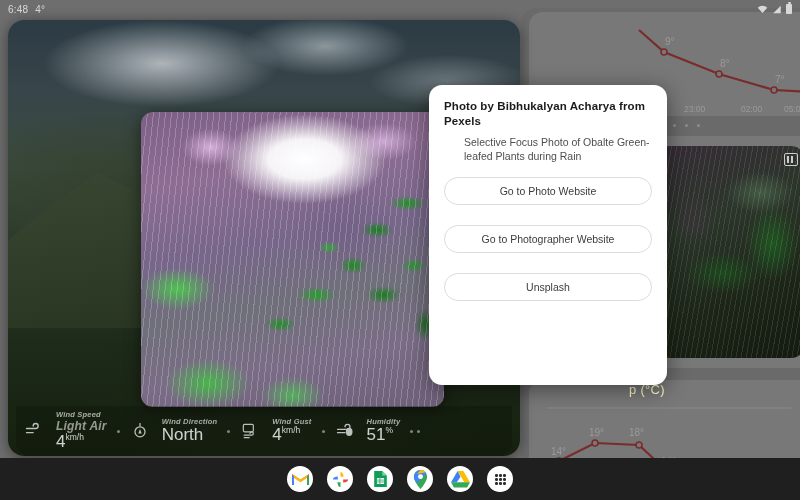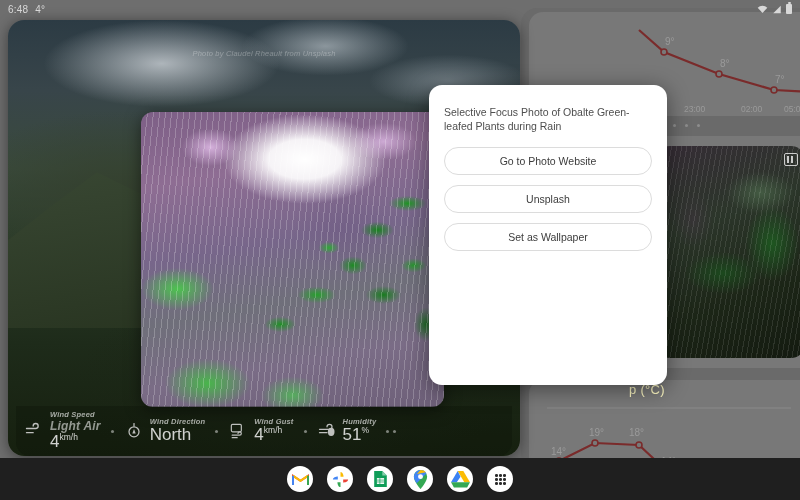"Photo by Claudel Rheault from" div.bg-credit { html: <div>Photo by Claudel Rheault from Unsplash</div> -> none }
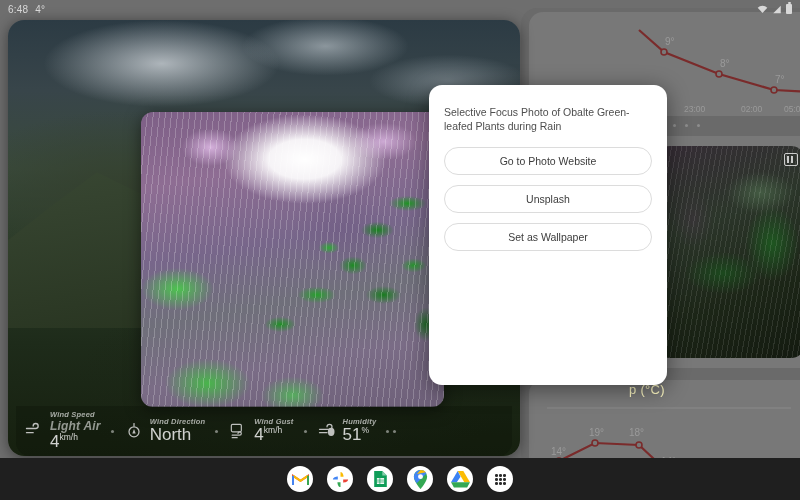"Photo by Bibhukalyan Acharya from" div.dlg-title { html: none -> <div>Photo by Bibhukalyan Acharya from Pexels</div> }
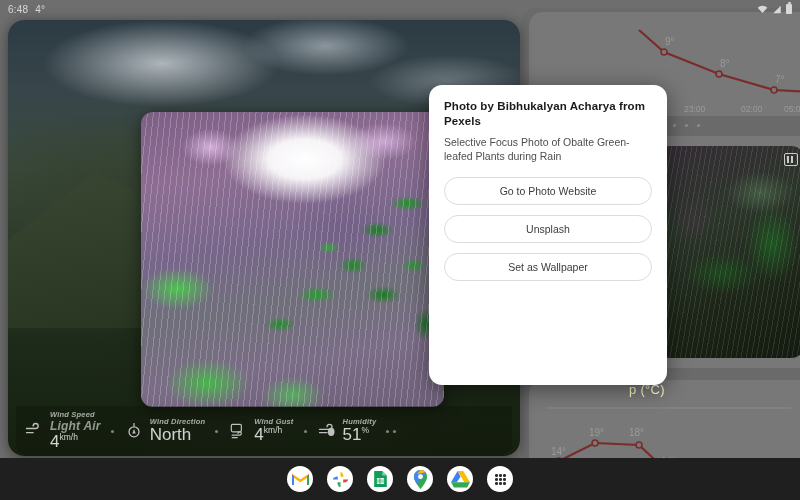"Selective Focus Photo of Obalte" .dlg-desc { margin-left: none -> 20px }
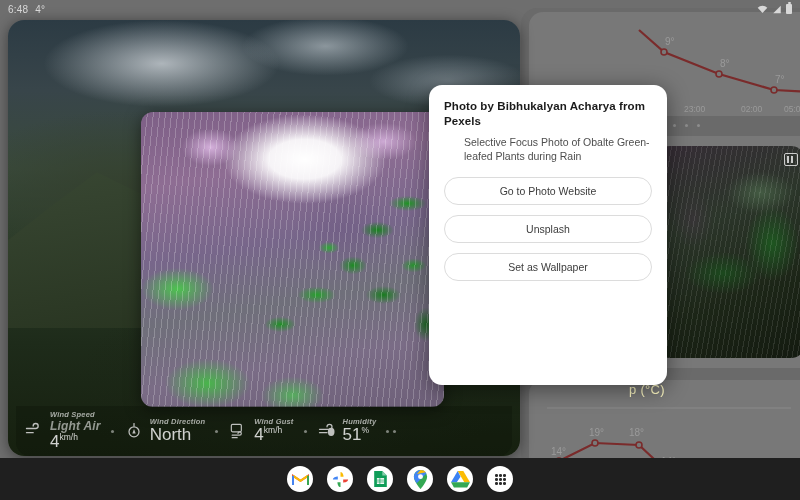"Go to Photo Website" .dlg-btns { gap: 10px -> 20px }
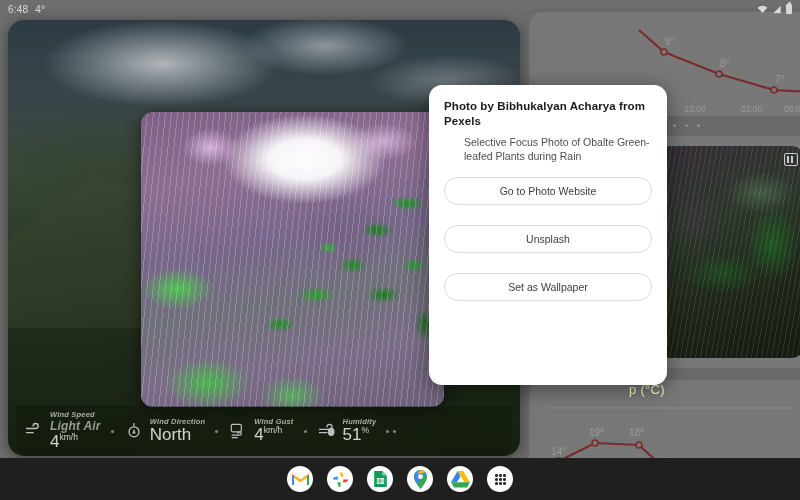"Go to Photographer Website" div.dlg-btn { html: none -> <div>Go to Photographer Website</div> }
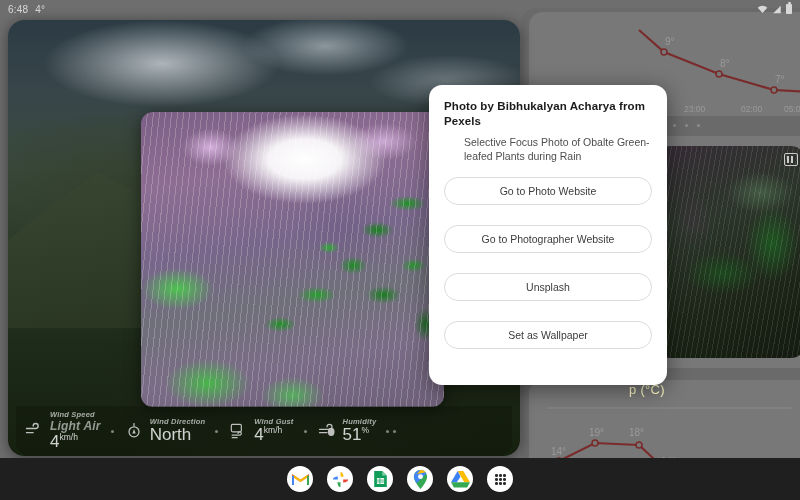"Set as Wallpaper" div.dlg-btn { html: <div>Set as Wallpaper</div> -> none }
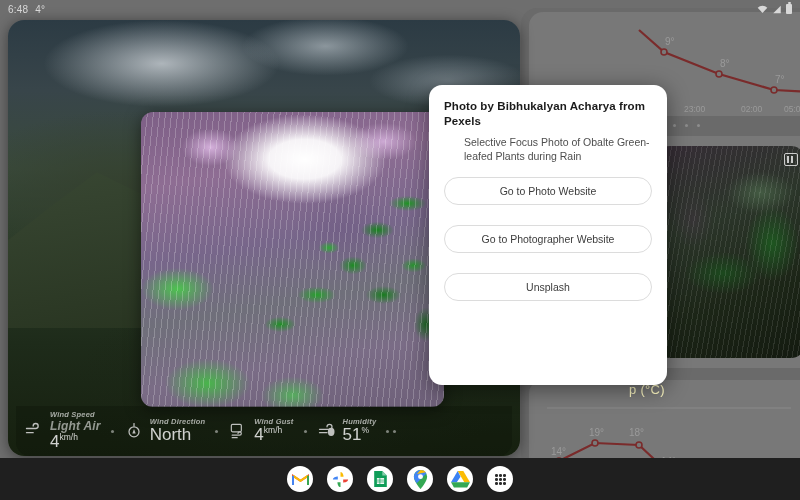"Wind Speed" .dcell { gap: 6px -> 12px }
